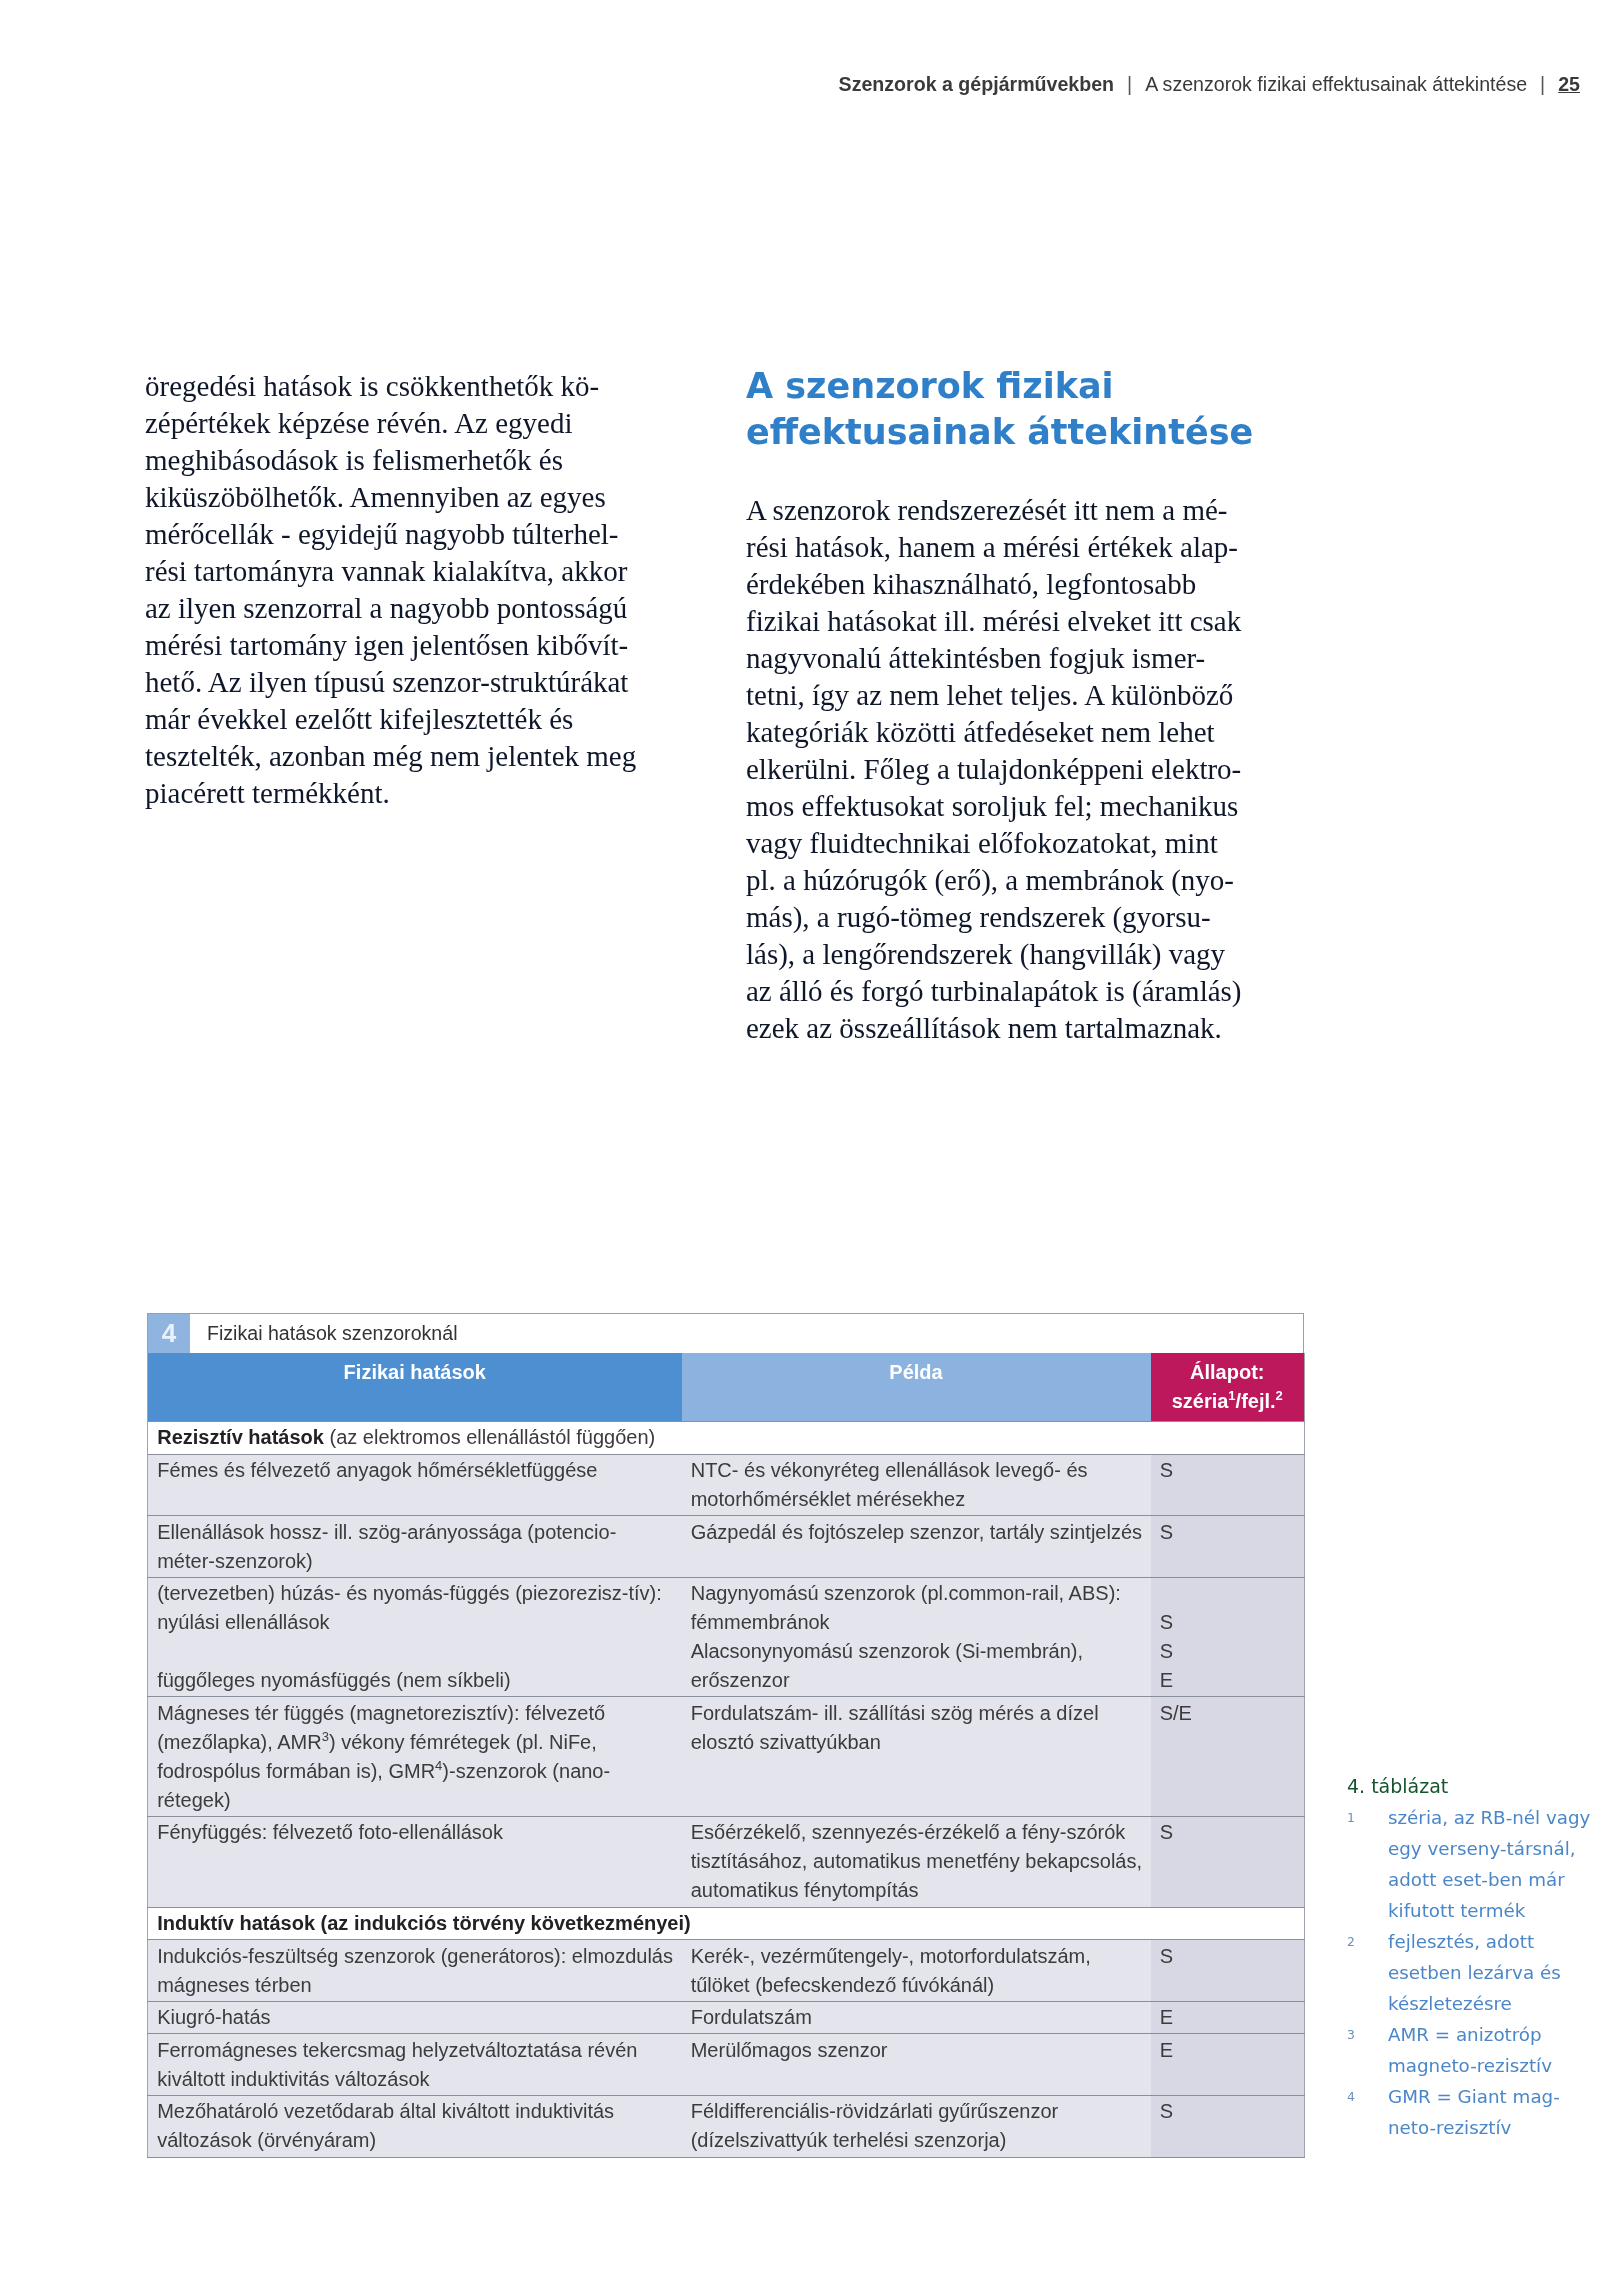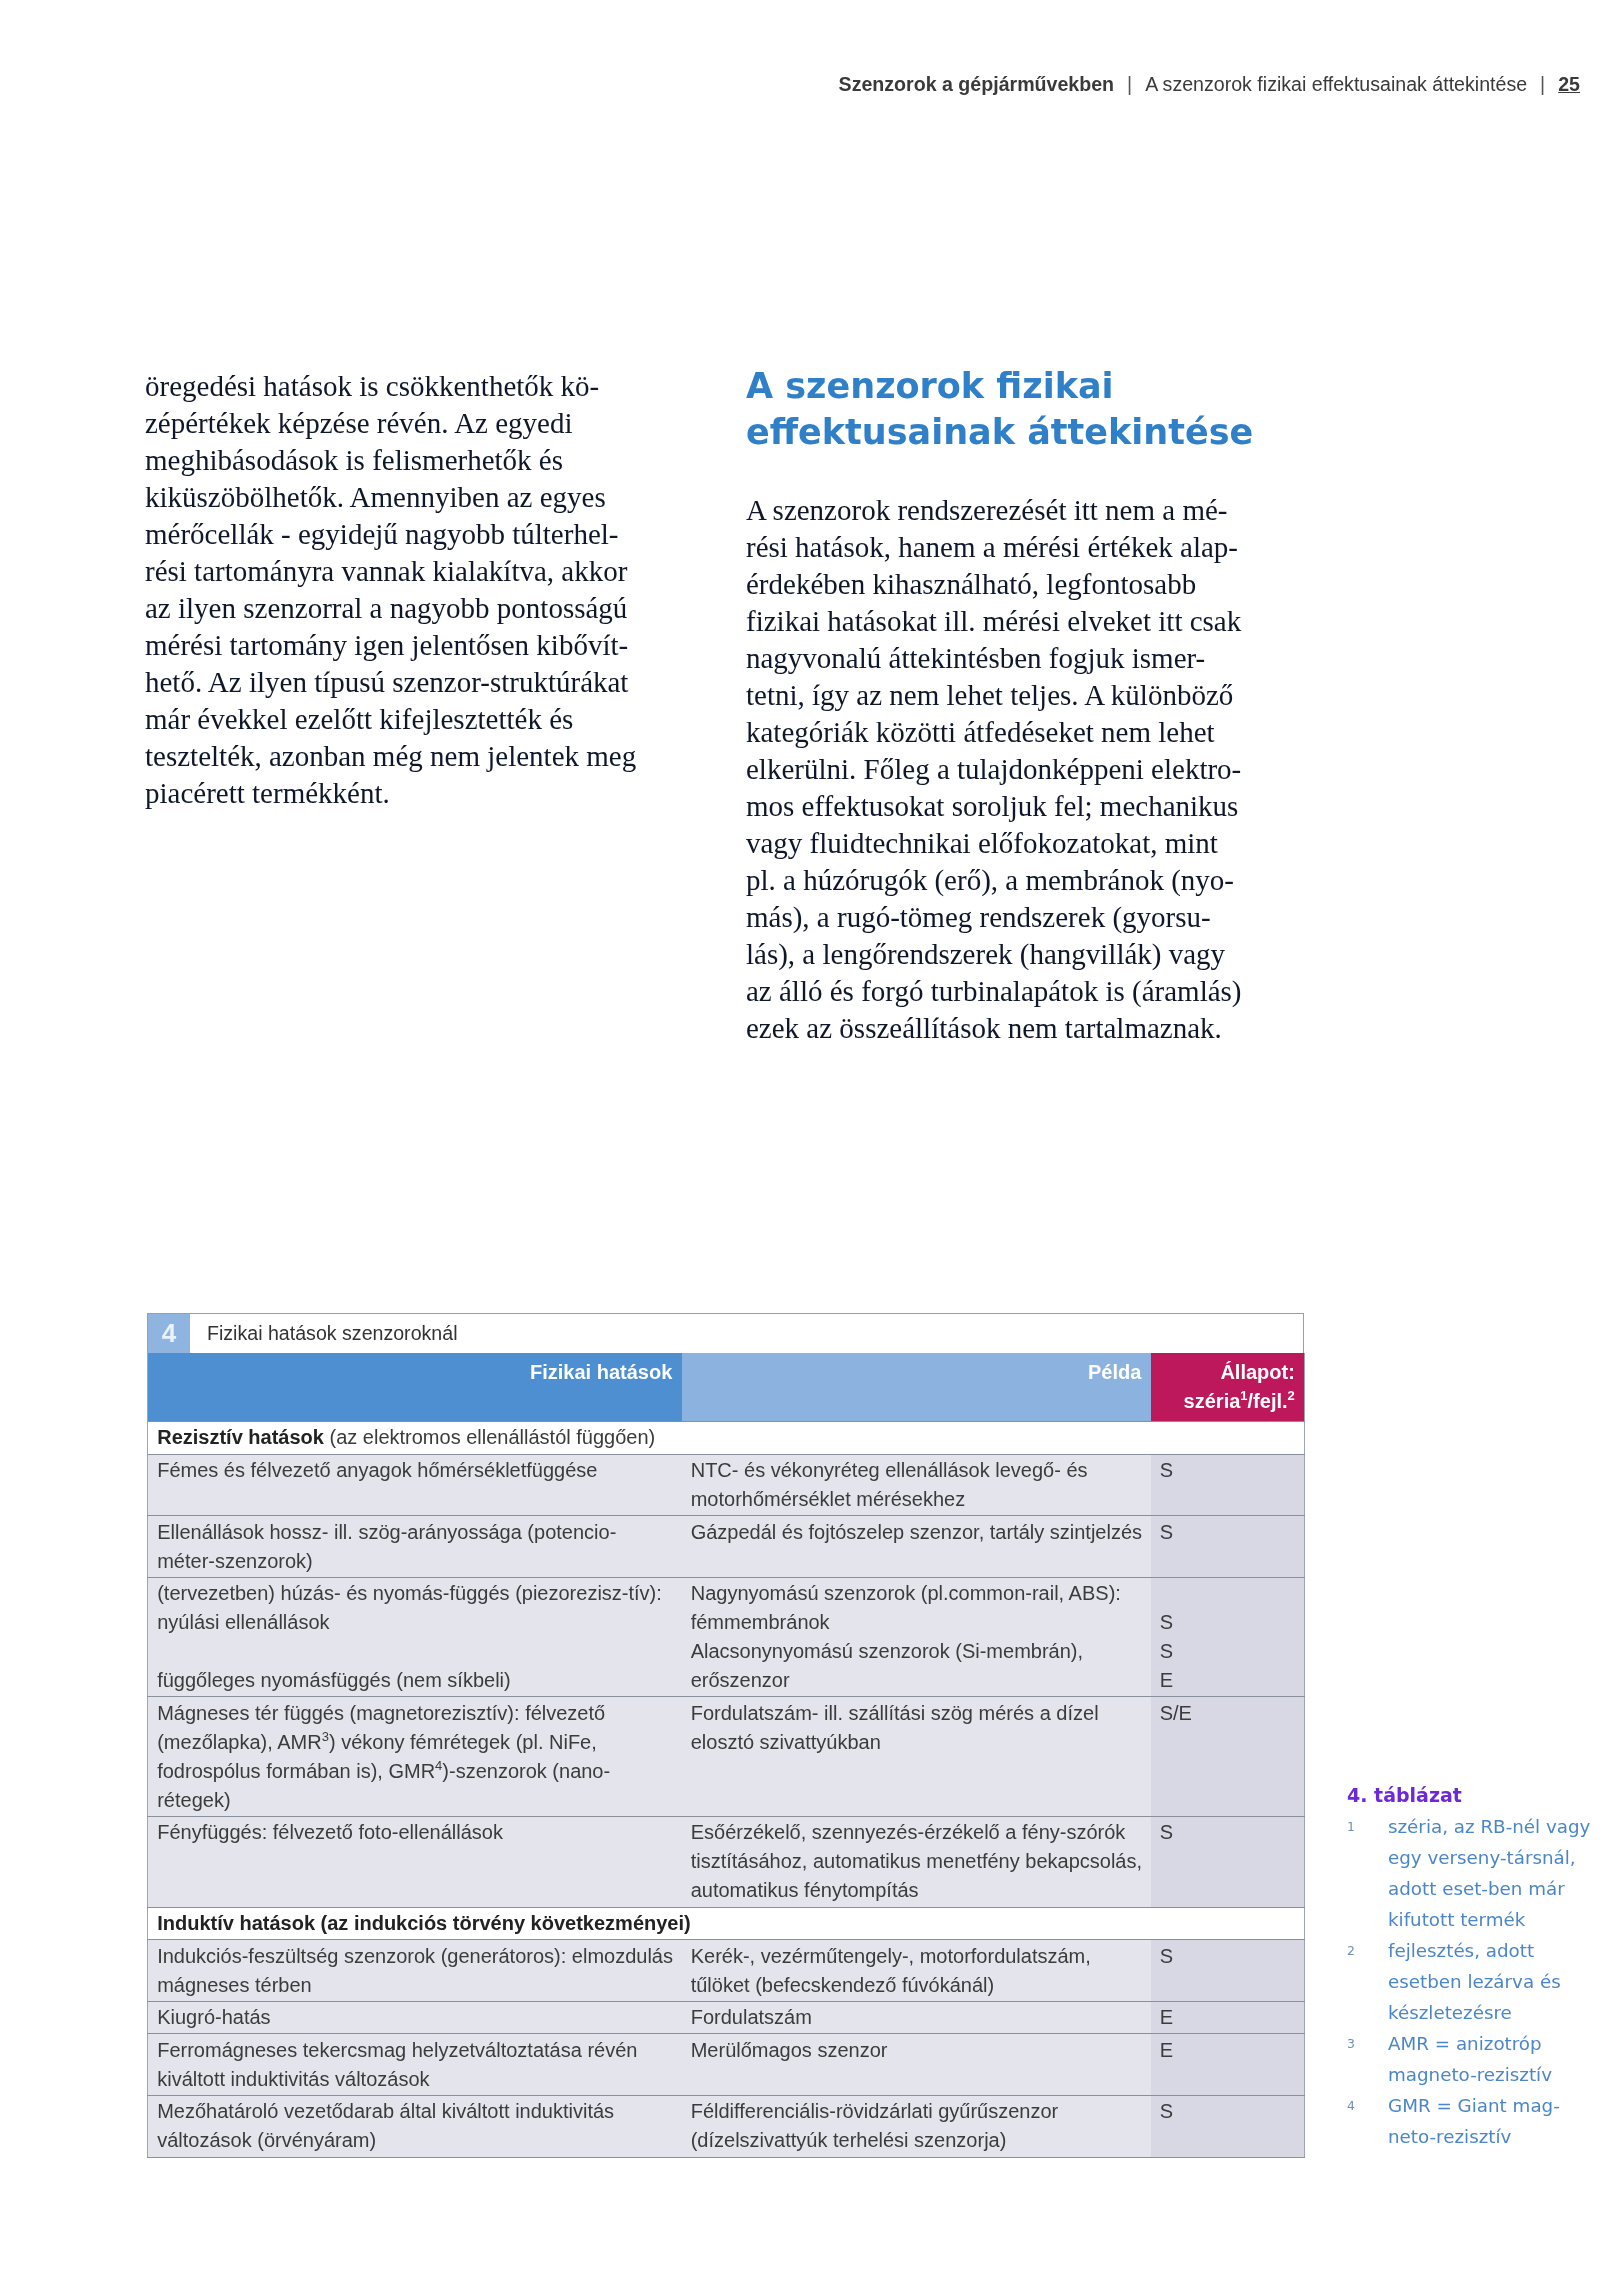"Fizikai hatások" th { text-align: right -> center }
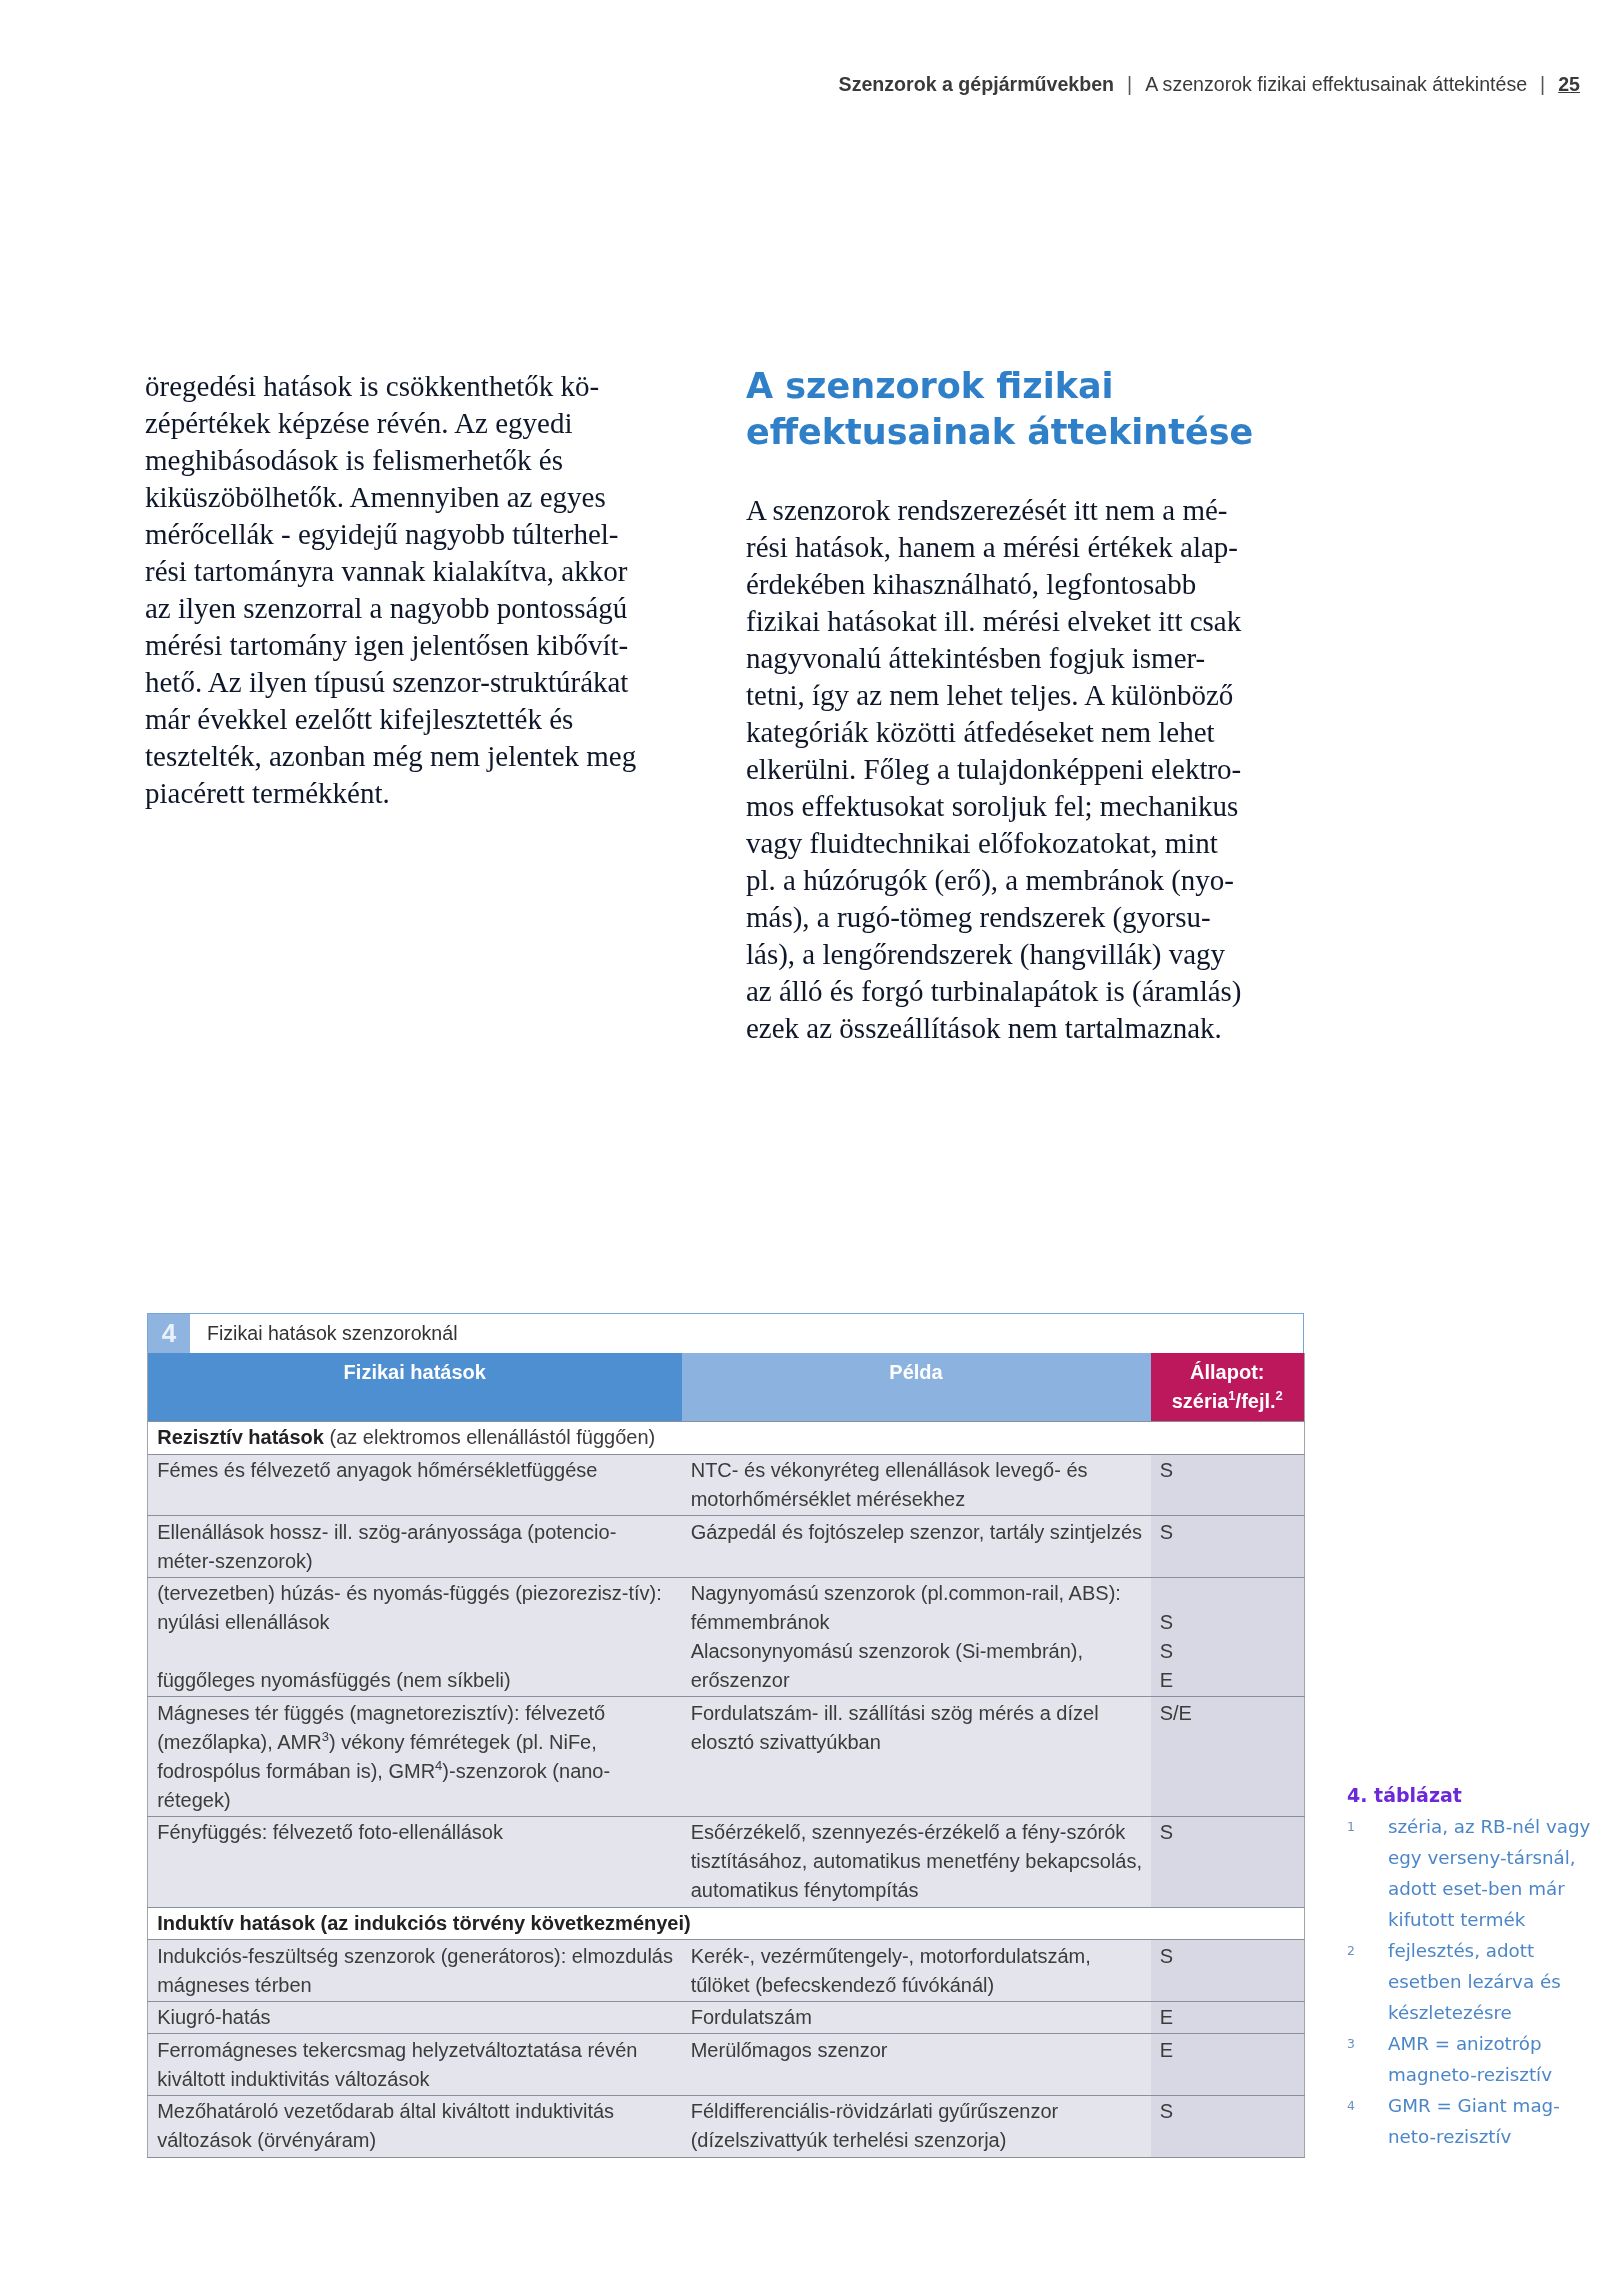"4. táblázat" .sidebar .label { color: #6d28d9 -> #14532d; font-weight: bold -> normal; margin-top: 9px -> none }
